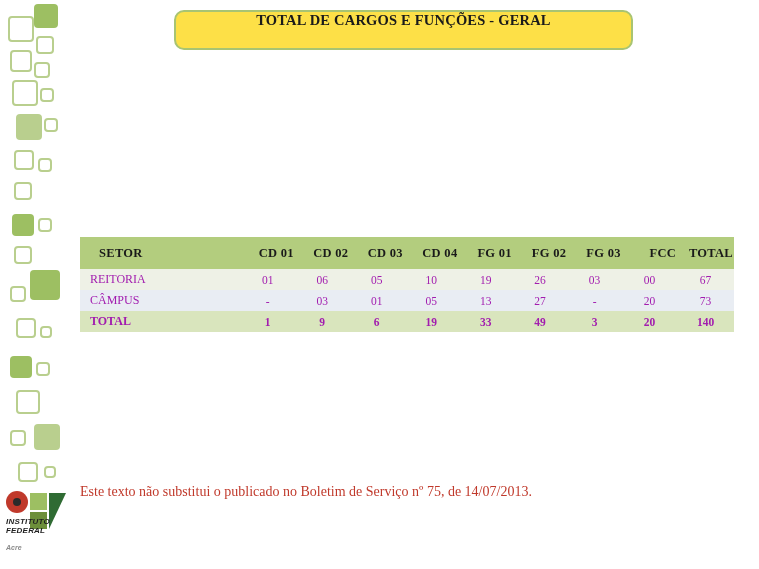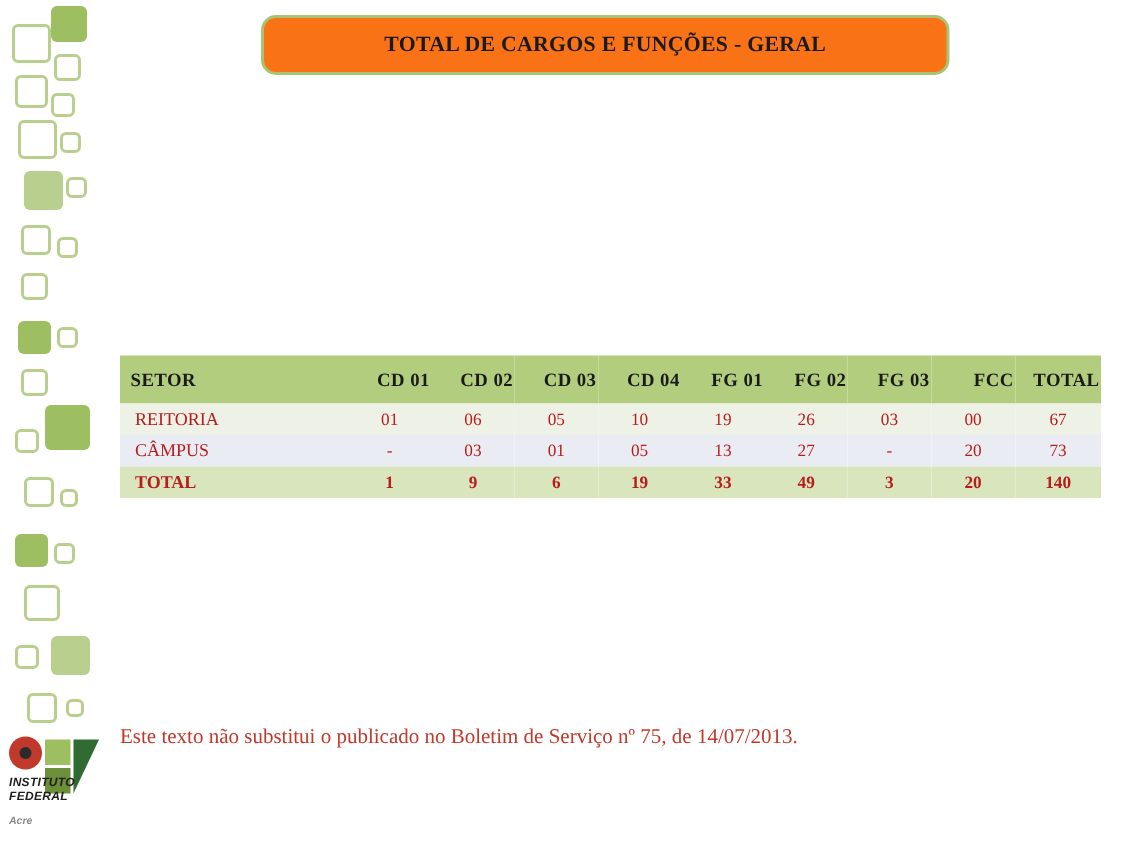"TOTAL DE CARGOS E FUNÇÕES" .title-box { align-items: center -> flex-start; background: #f97316 -> #fde047 }
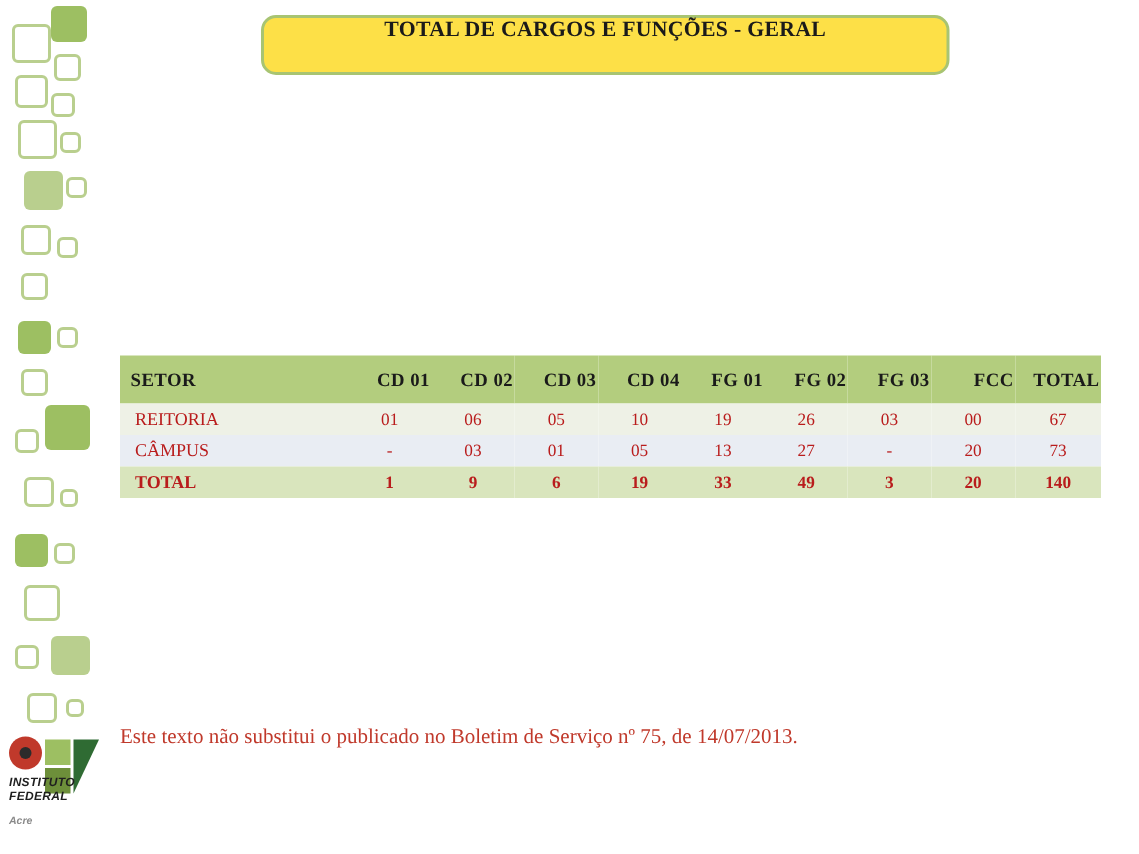"SETOR" table.data thead th.setor-head { padding-left: 7px -> 19px }
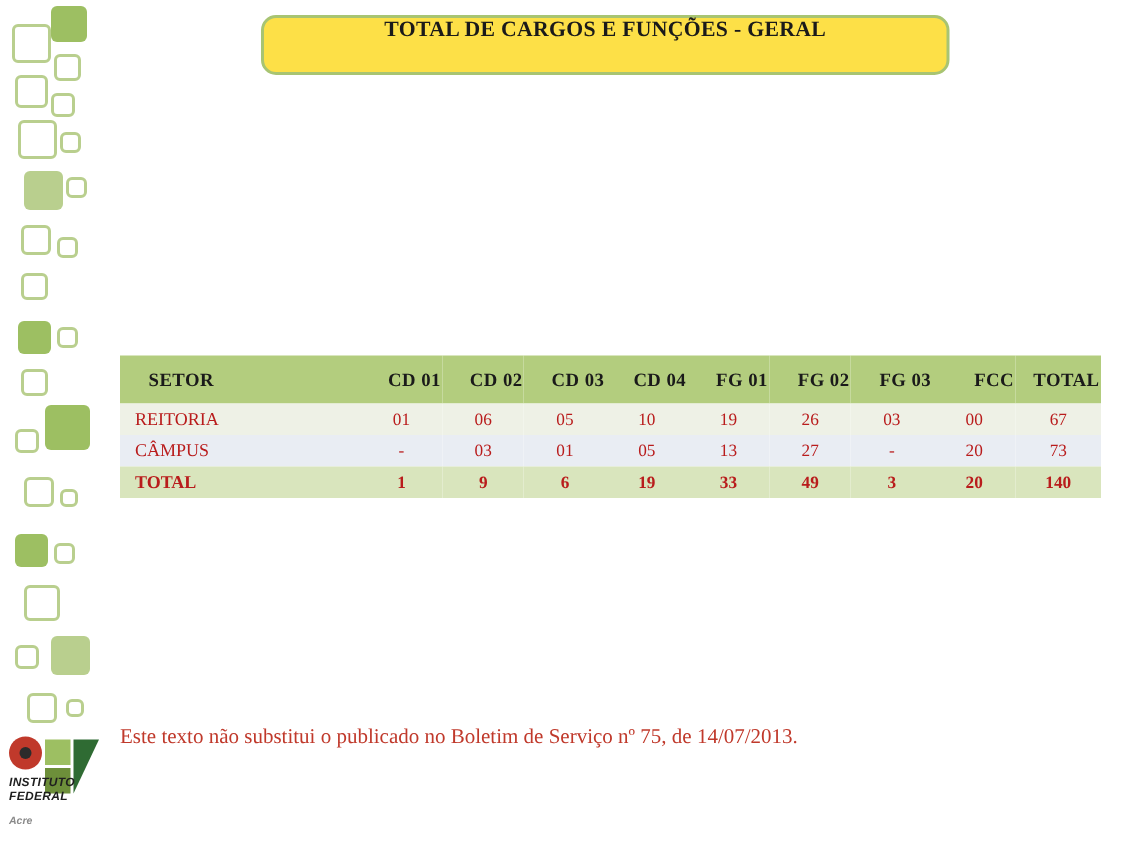"REITORIA" table.data tbody td { color: #b91c1c -> #a21caf }
